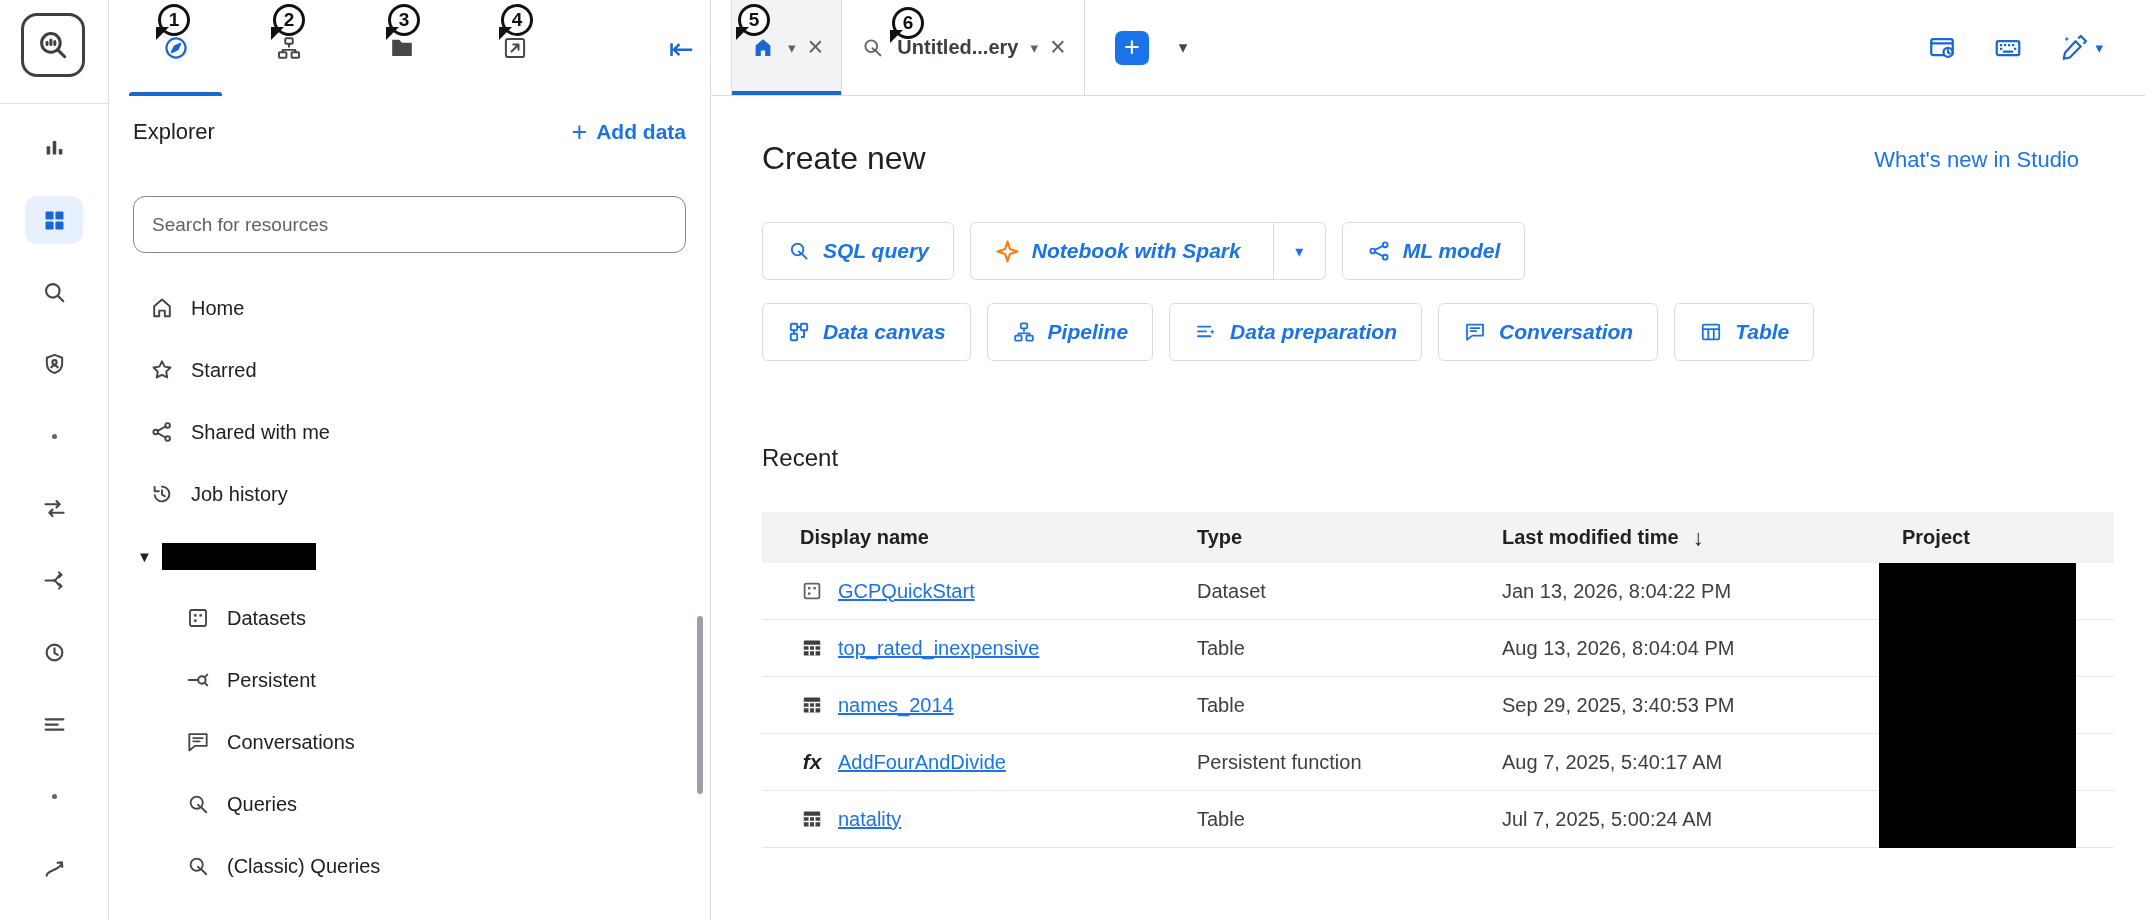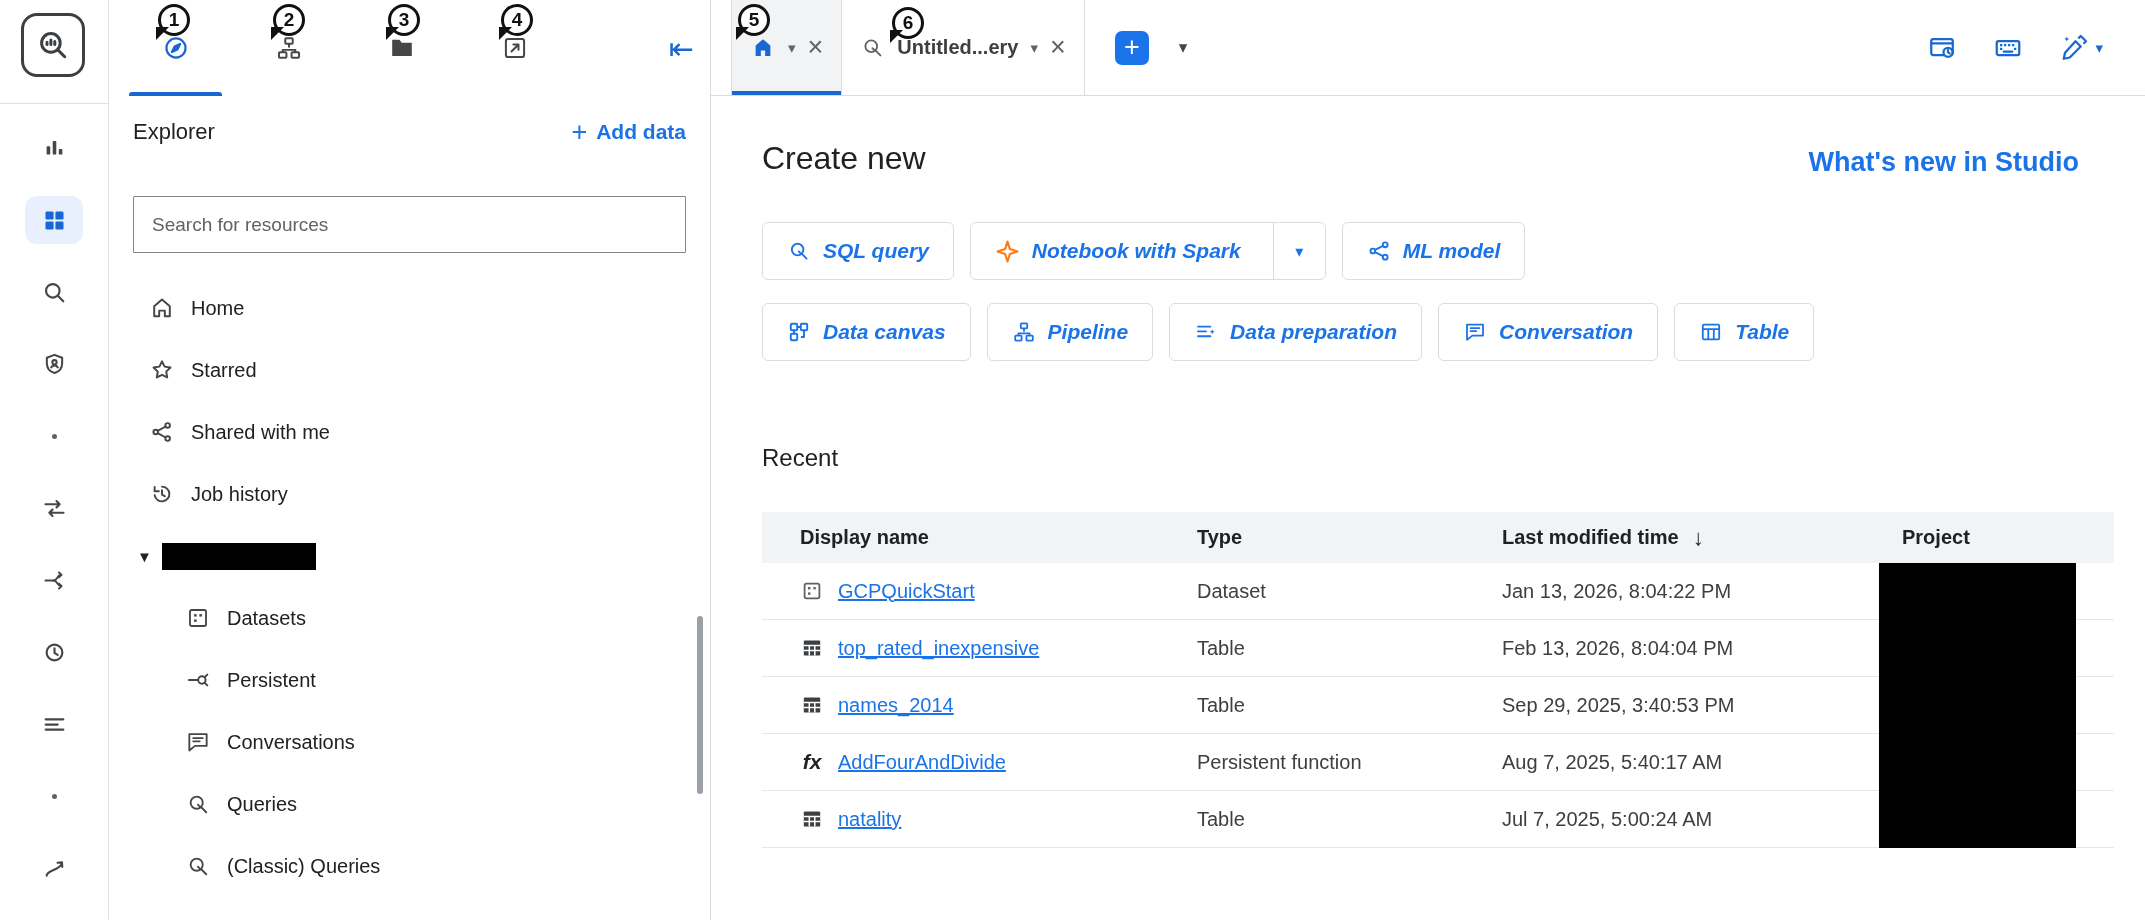"What's new in Studio" .whats-new { font-size: 27px -> 22px; font-weight: 700 -> 400 }
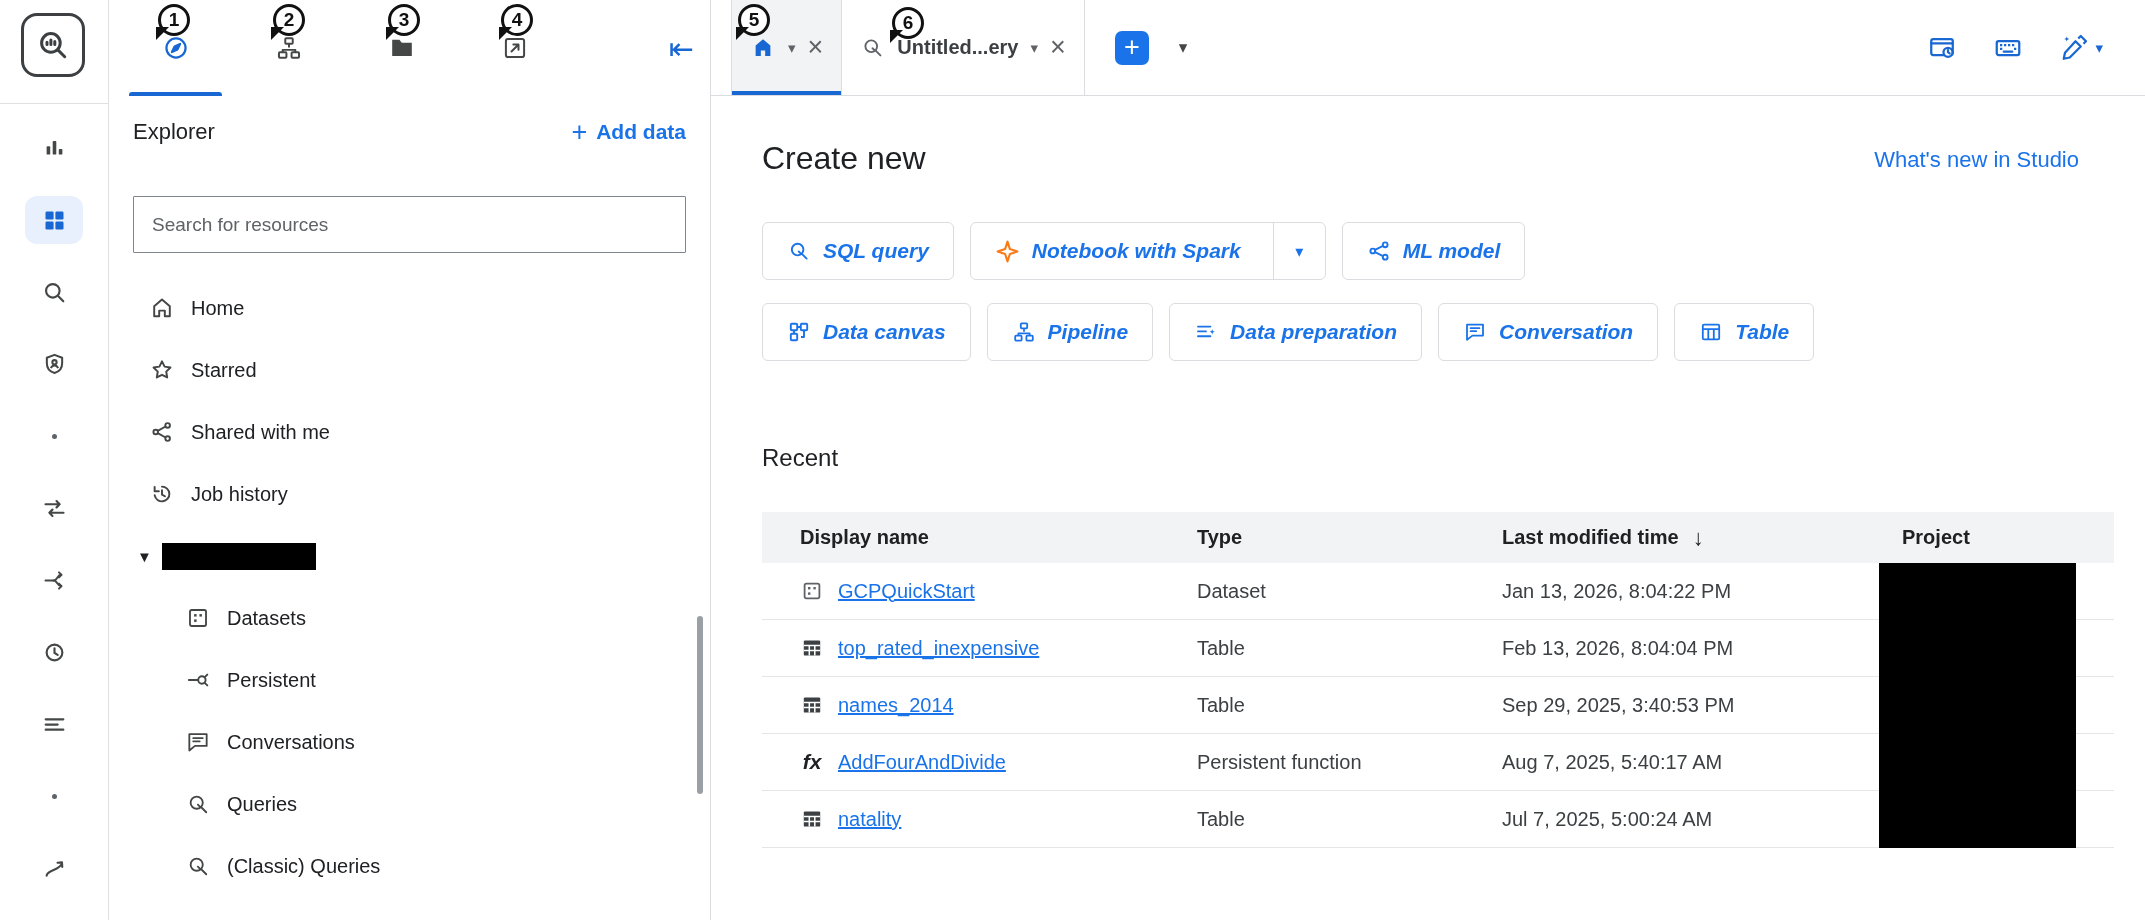"Search for resources" .searchbox { border-radius: 1px -> 12px }
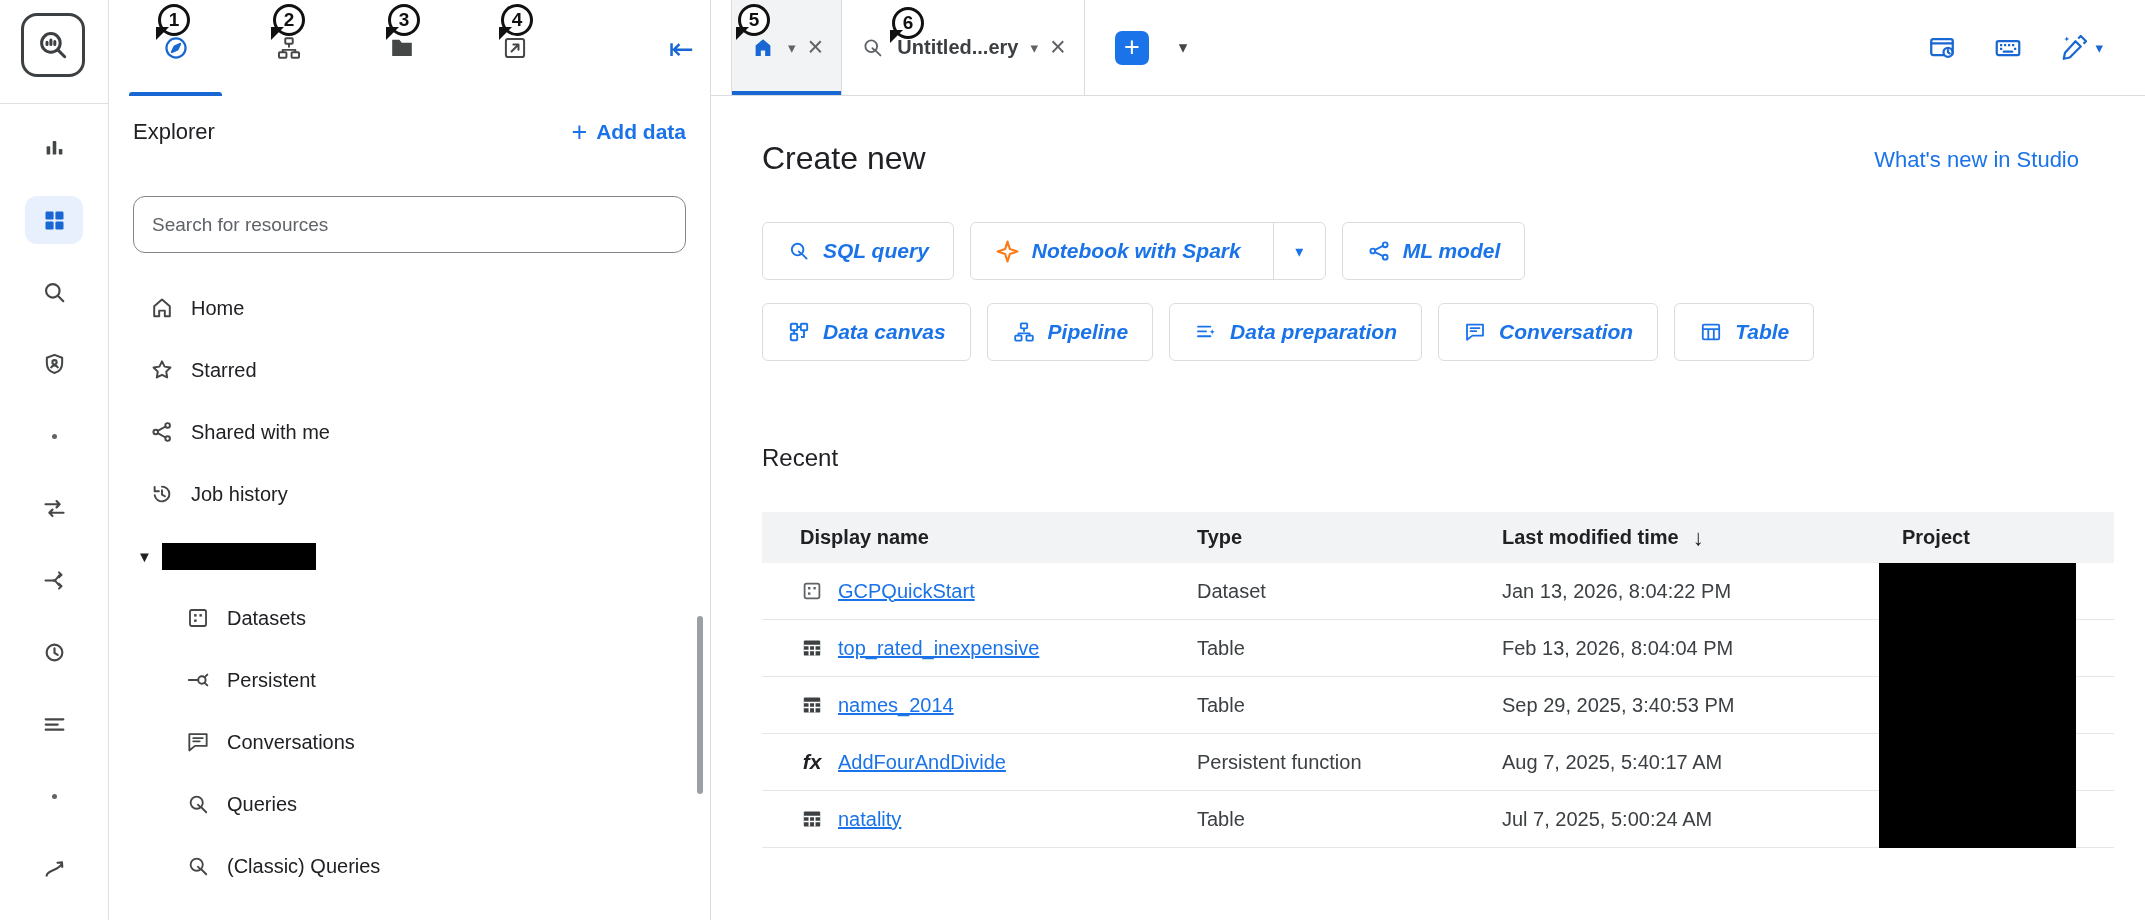"Feb 13, 2026, 8:04:04 PM" div.c3 { text: Feb -> Aug }
